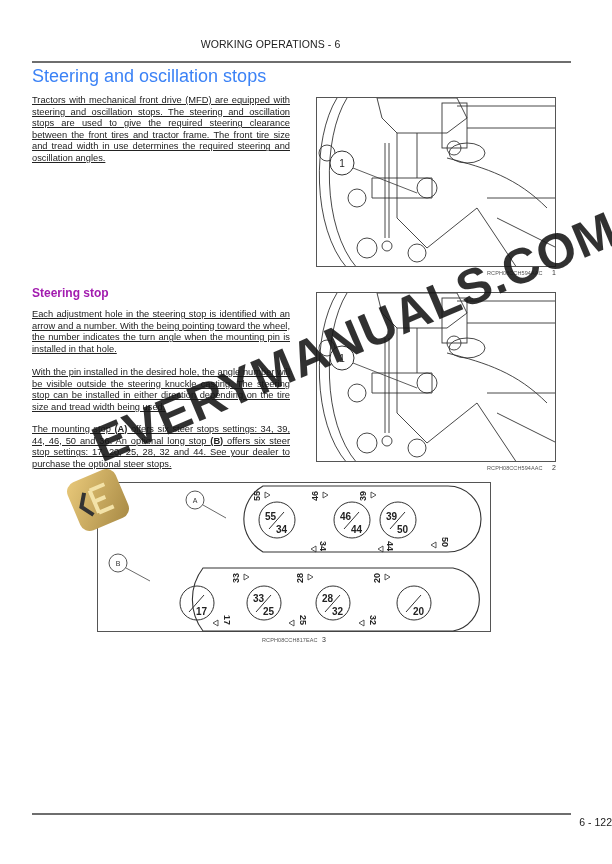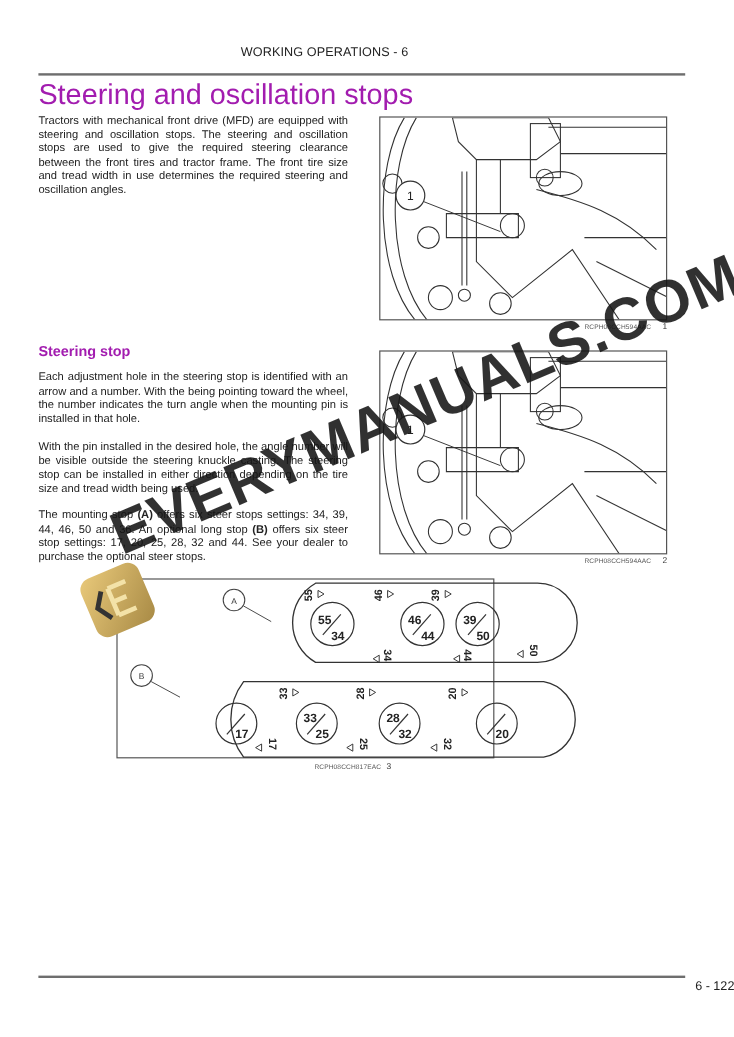"Steering and oscillation stops" .h1 { color: #a21caf -> #3b82f6; font-size: 24px -> 18px }
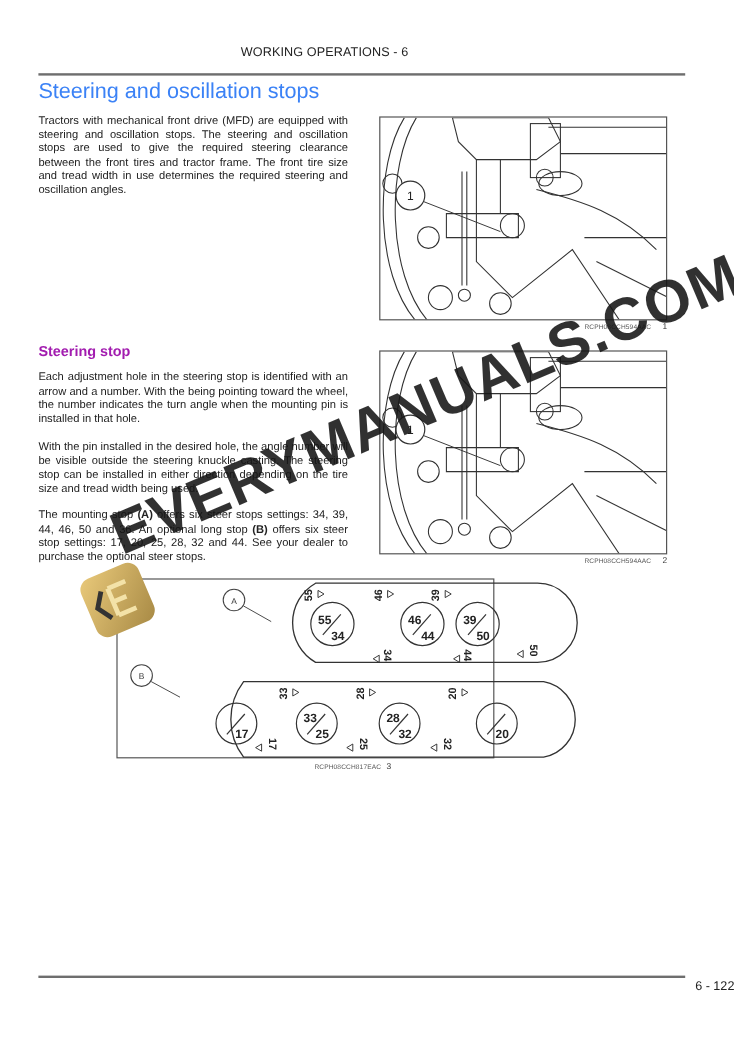"Tractors with mechanical front drive" .para { text-decoration: none -> underline }
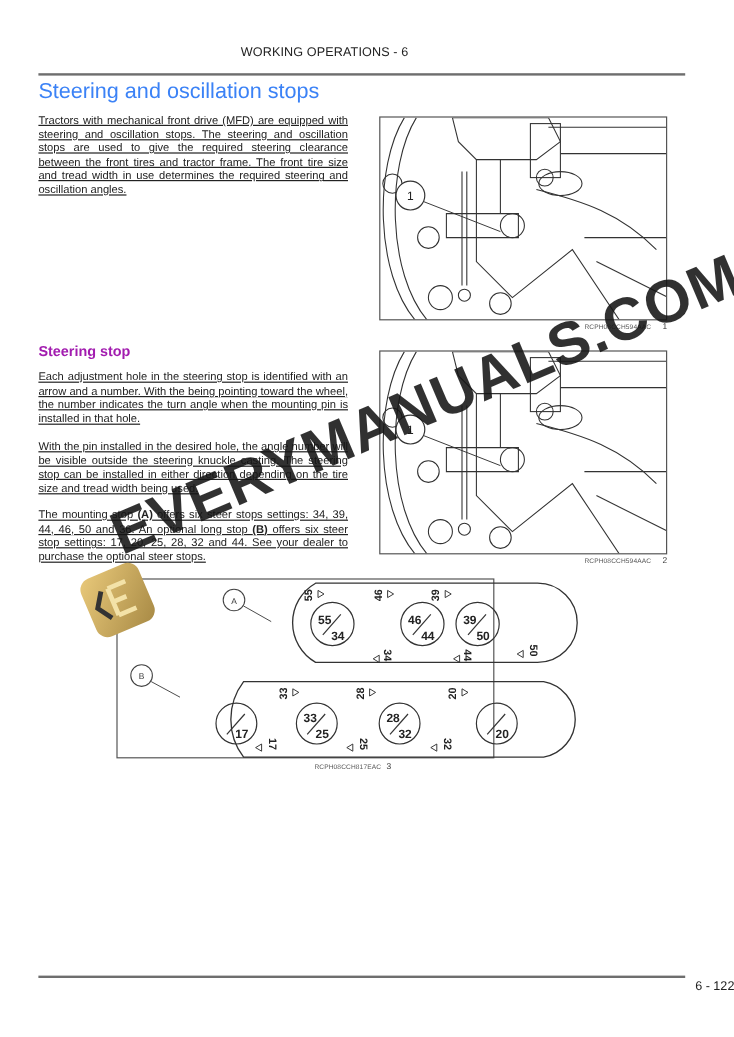"55" .diagram { width: 315px -> 394px }
